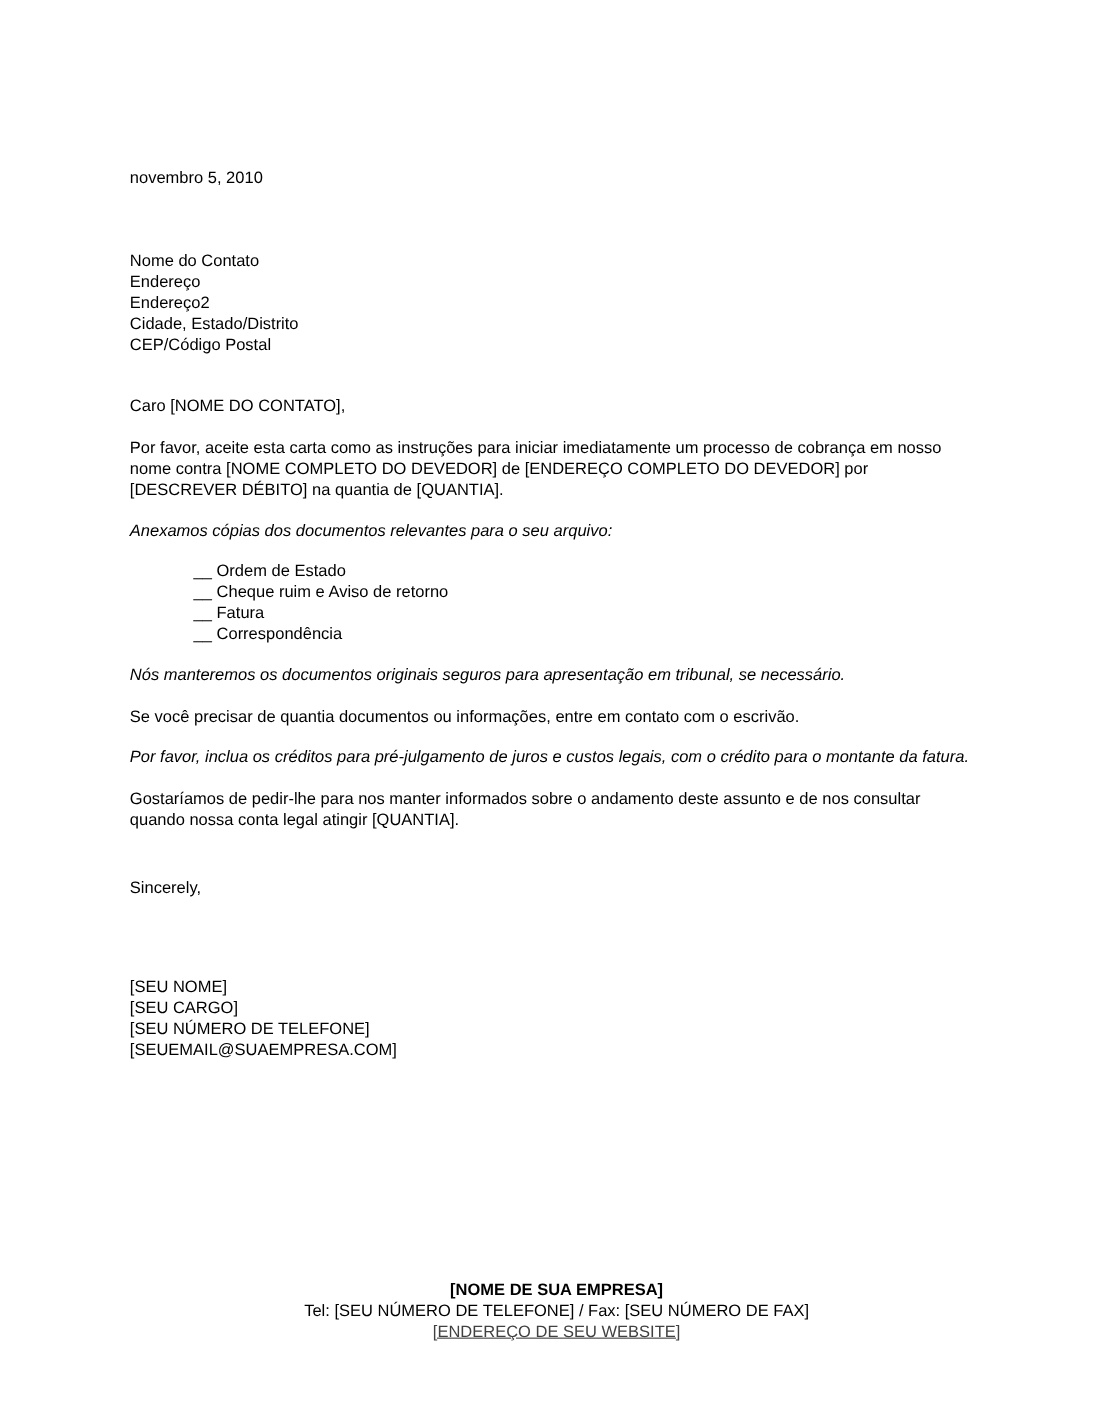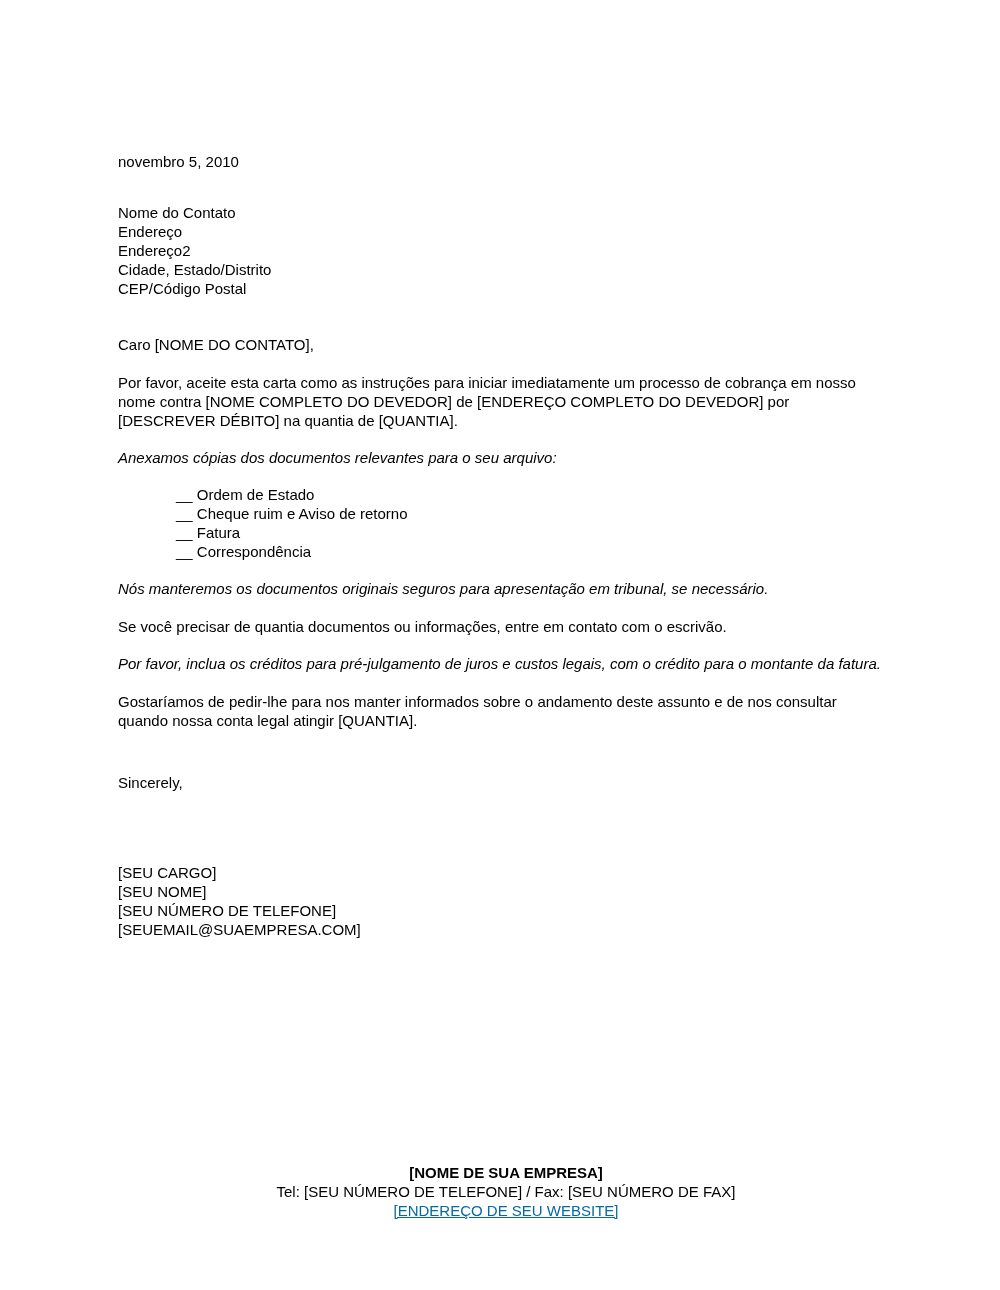"Nome do Contato" .recipient-block { margin-top: 32px -> 57px }
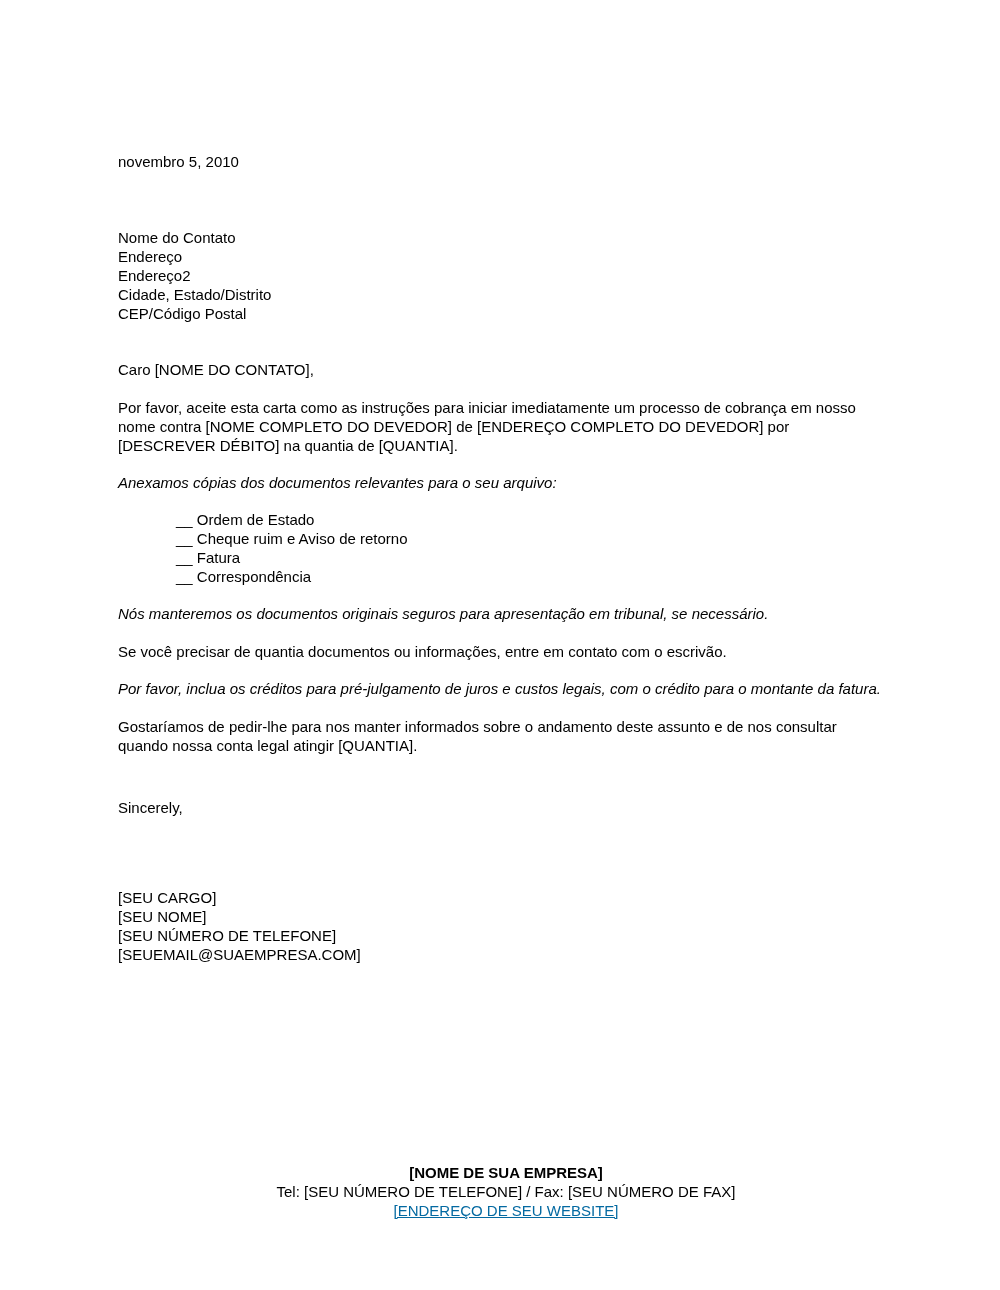"[SEU CARGO]" div { order: before "[SEU NOME]" -> after "[SEU NOME]" }
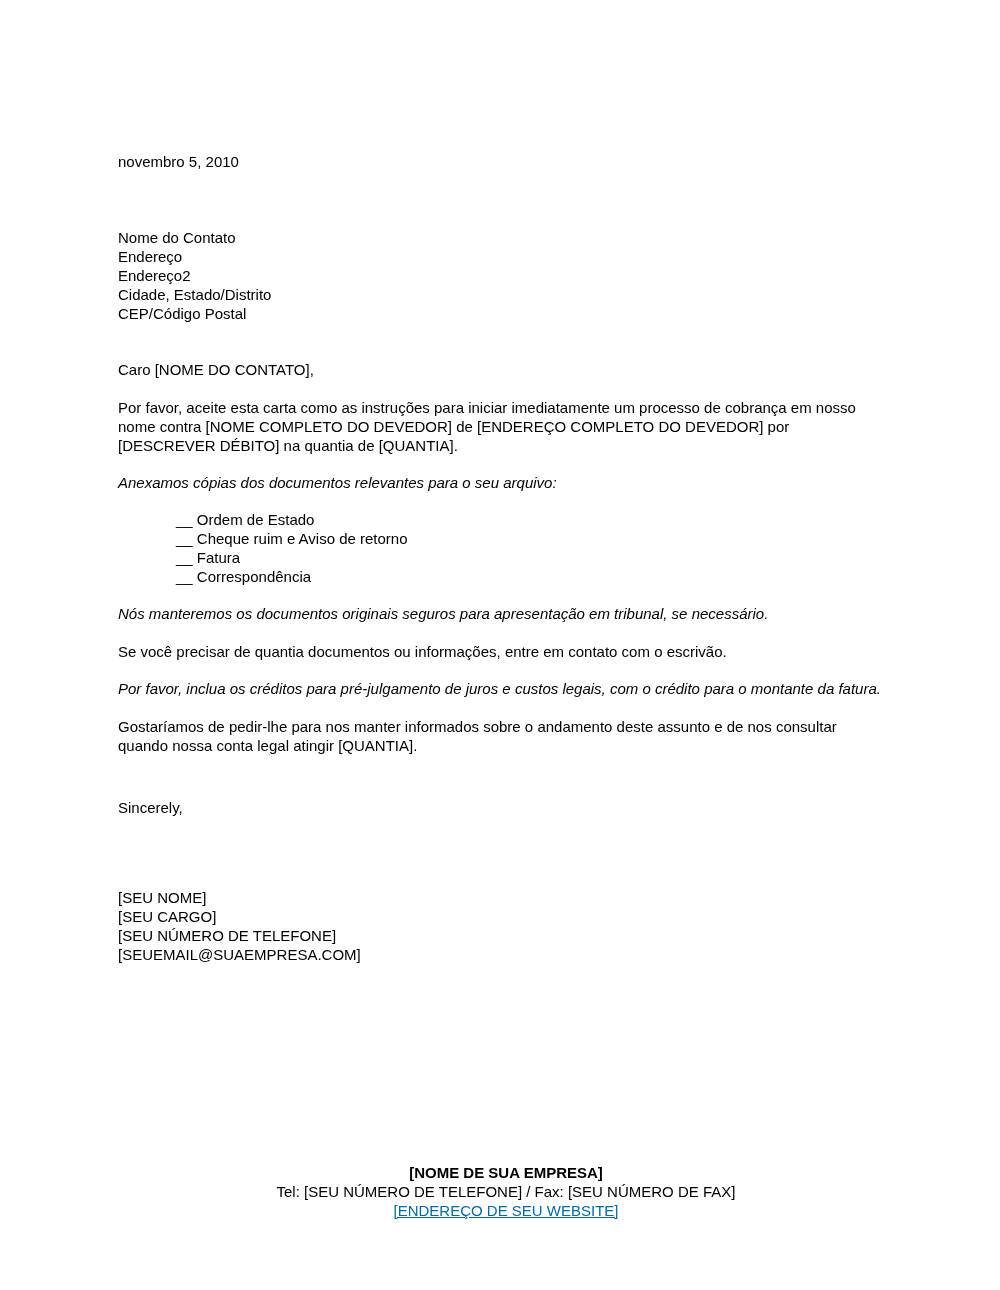"[ENDEREÇO DE SEU WEBSITE]" .footer a { color: #0369a1 -> #404040 }
